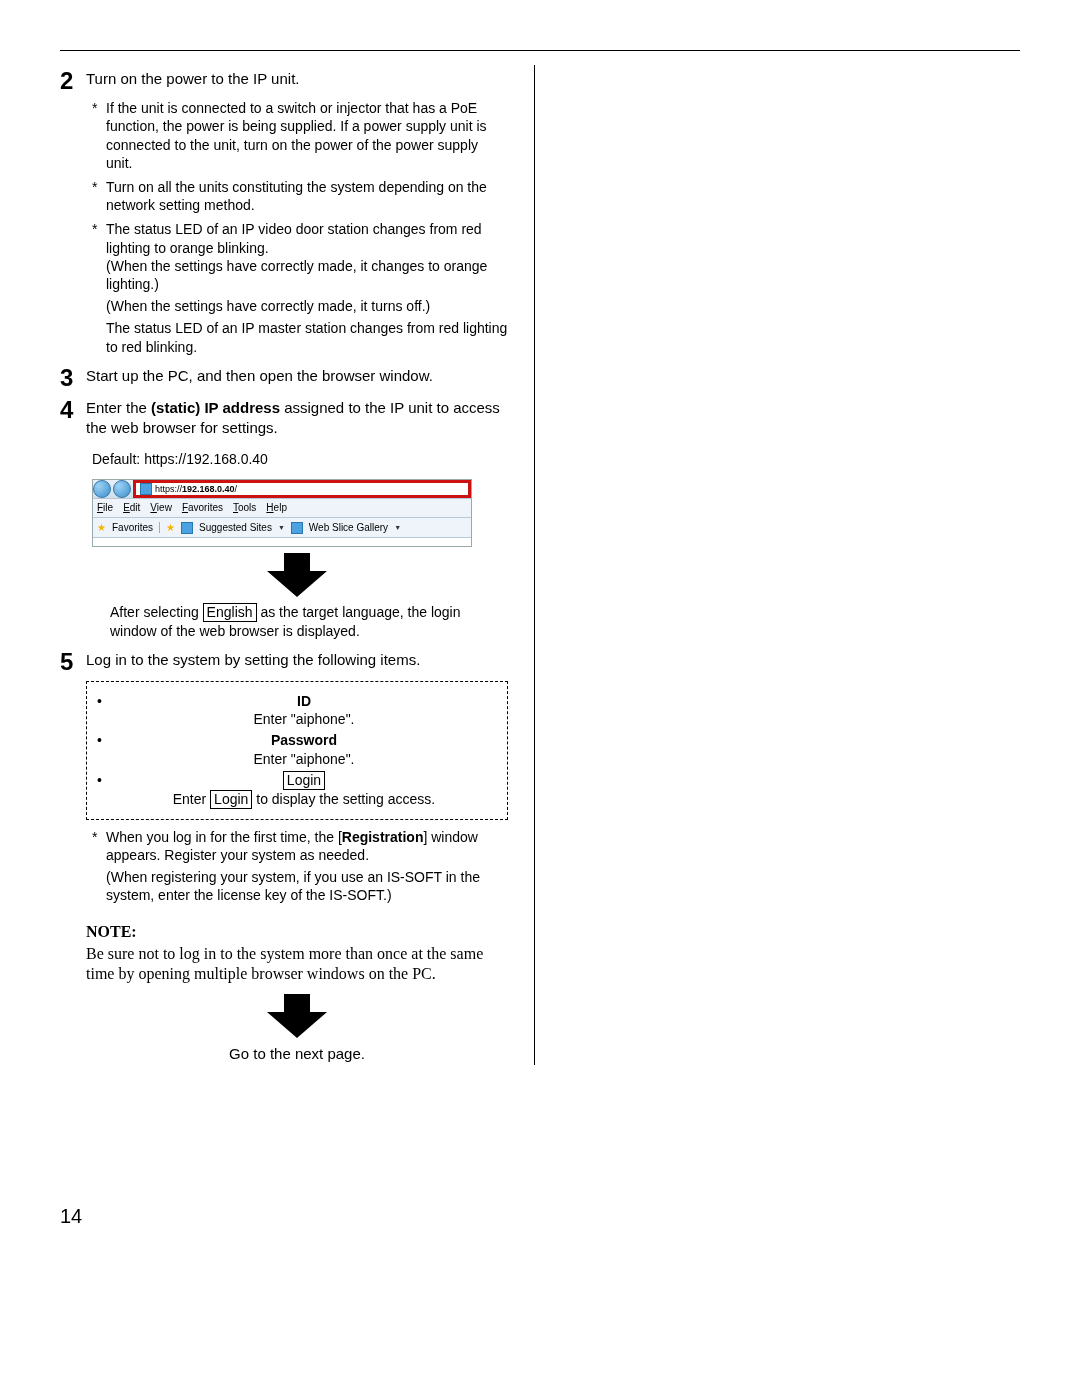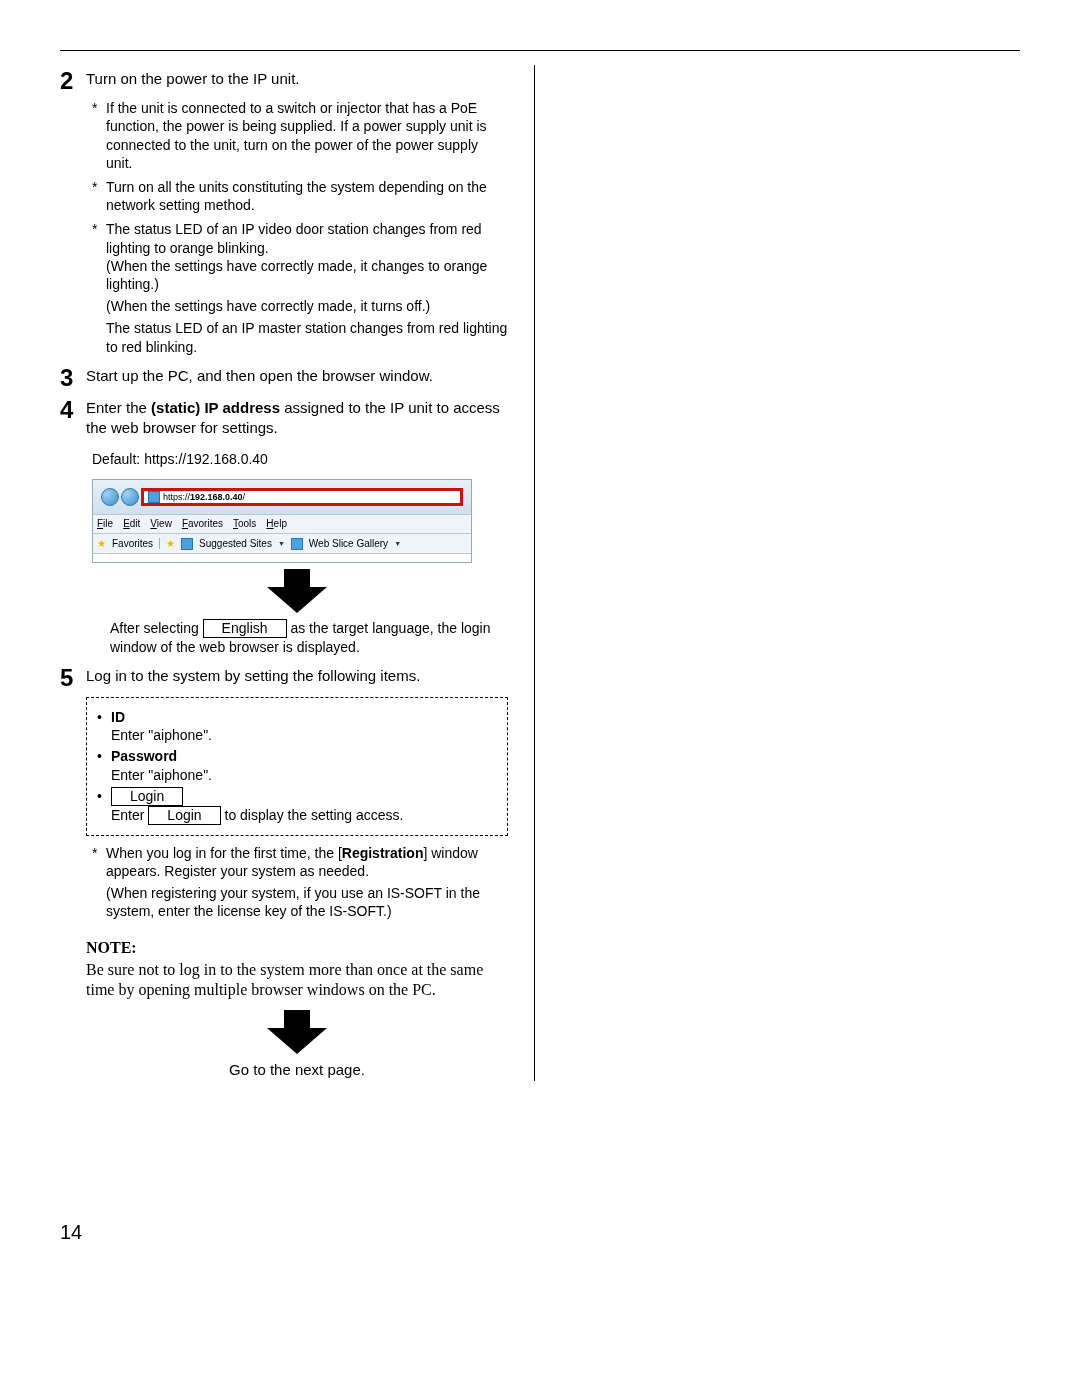"https://192.168.0.40/" .browser-addr-row { padding: 8px -> 0 }
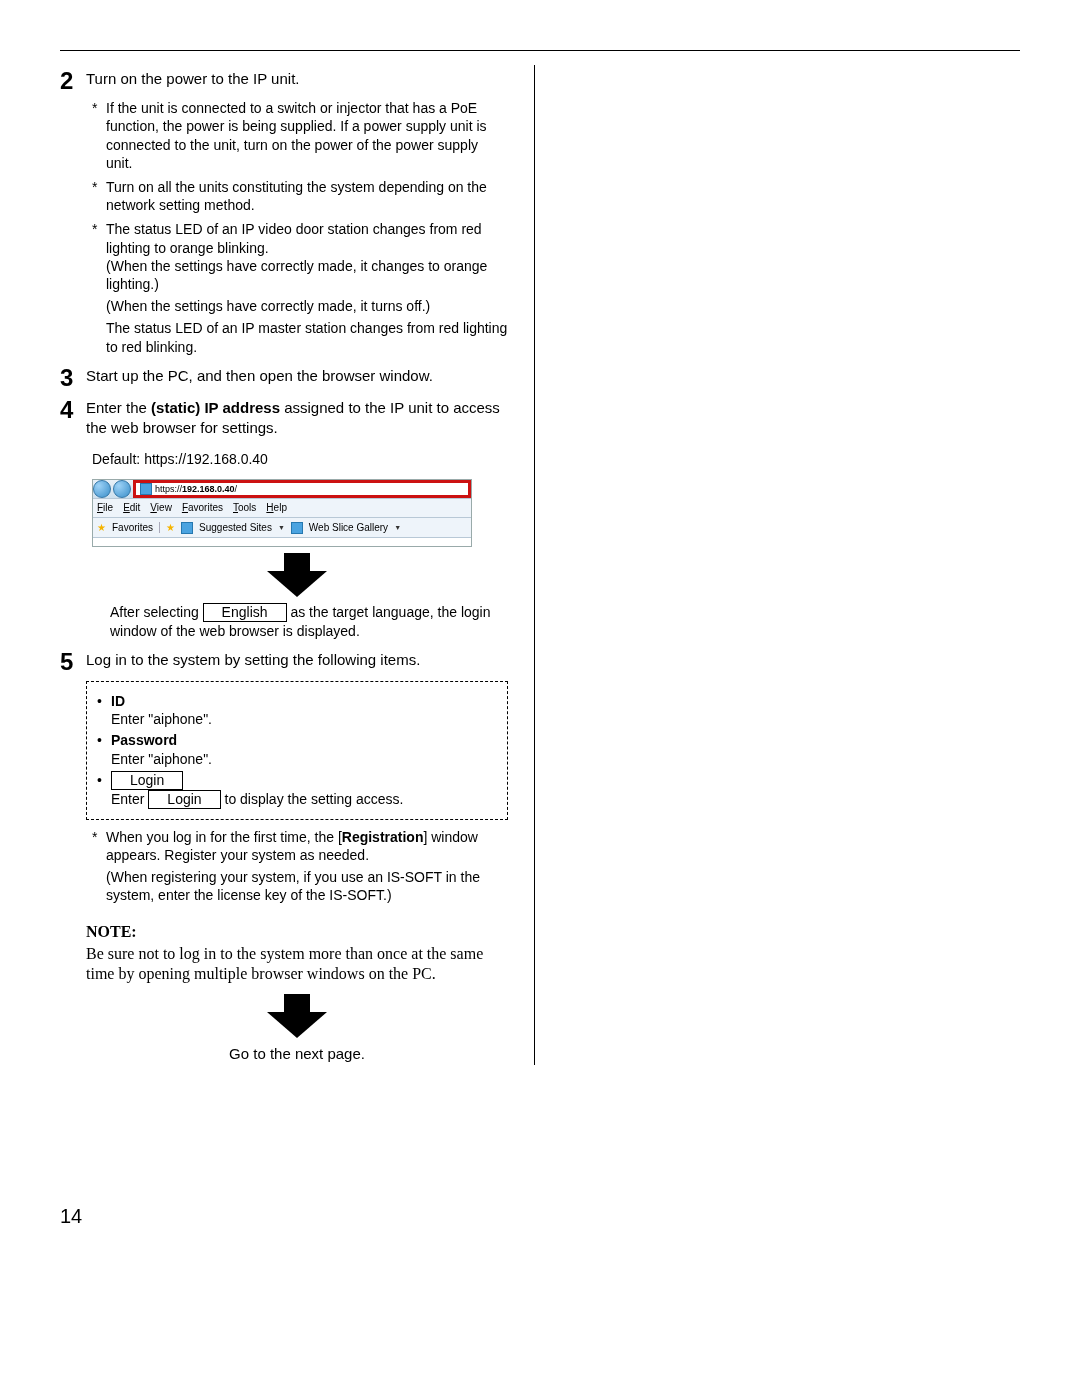"English" .boxed { padding: 0 18px -> 0 3px }
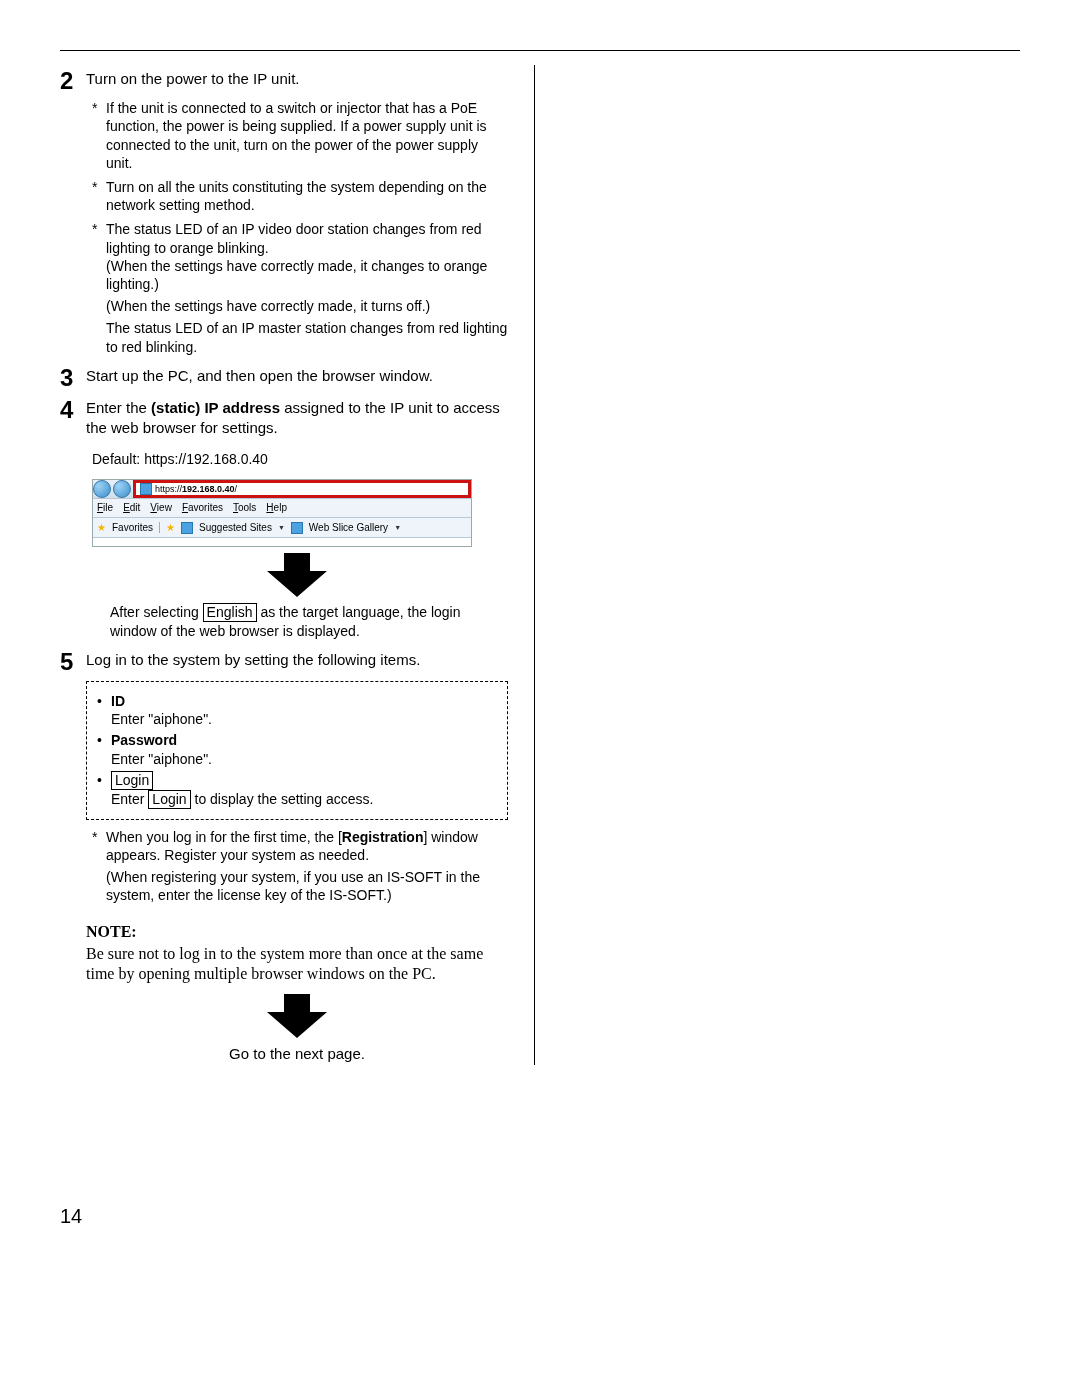"ID" .bul-body { text-align: none -> center }
